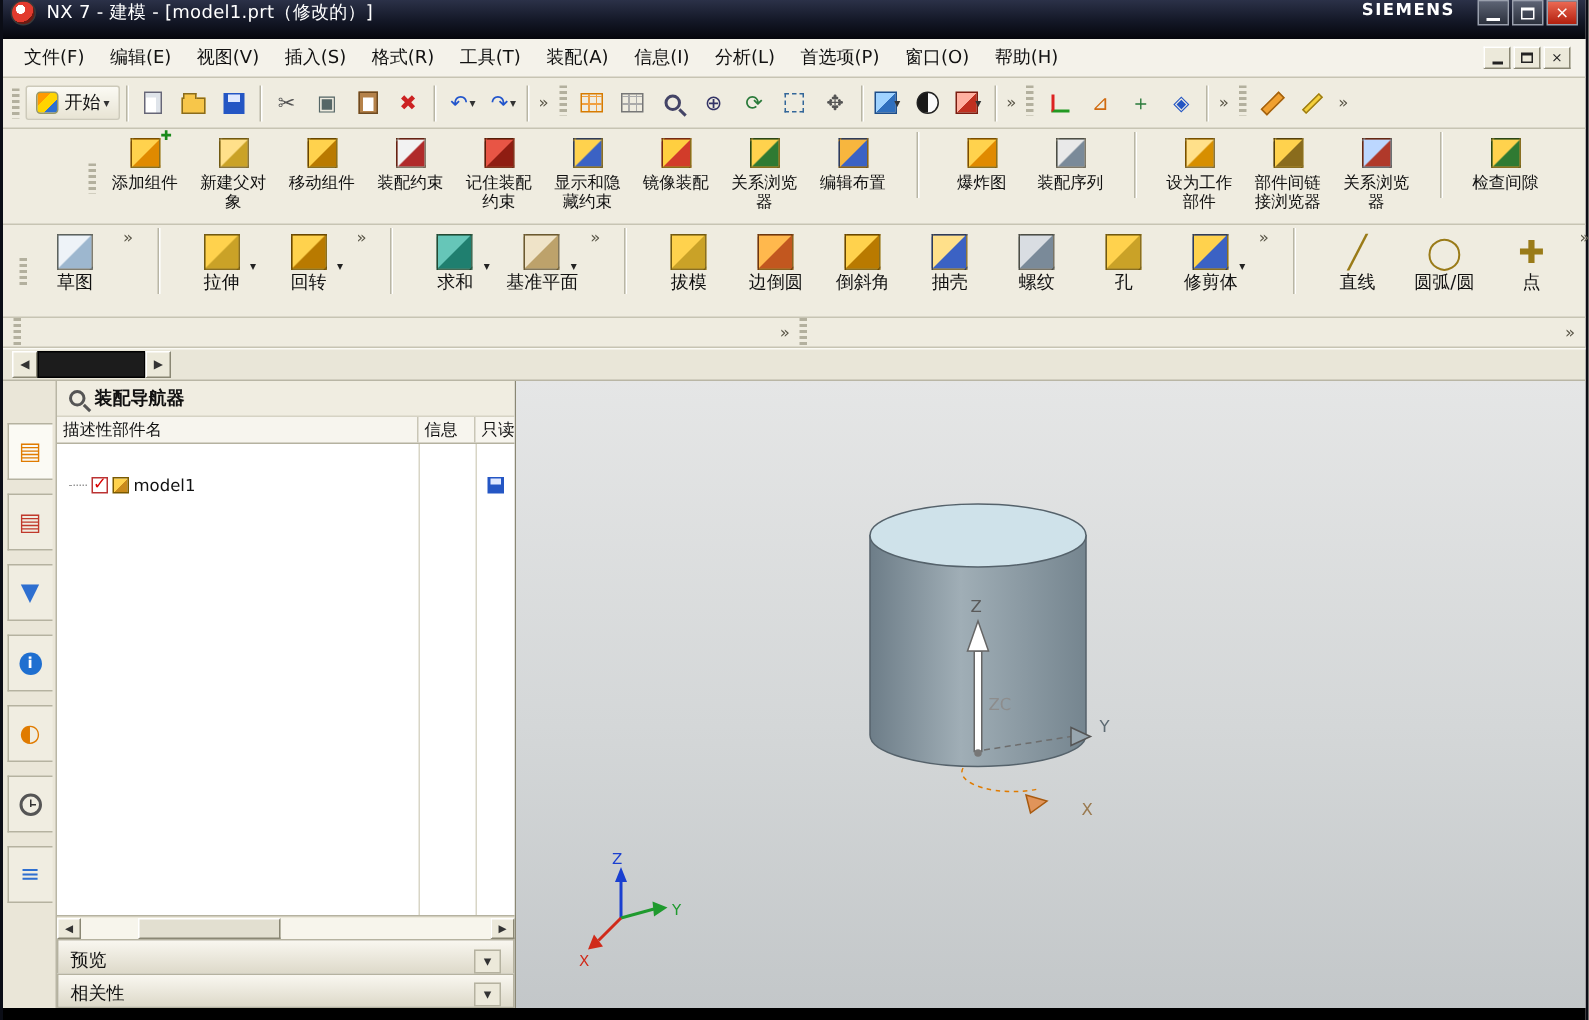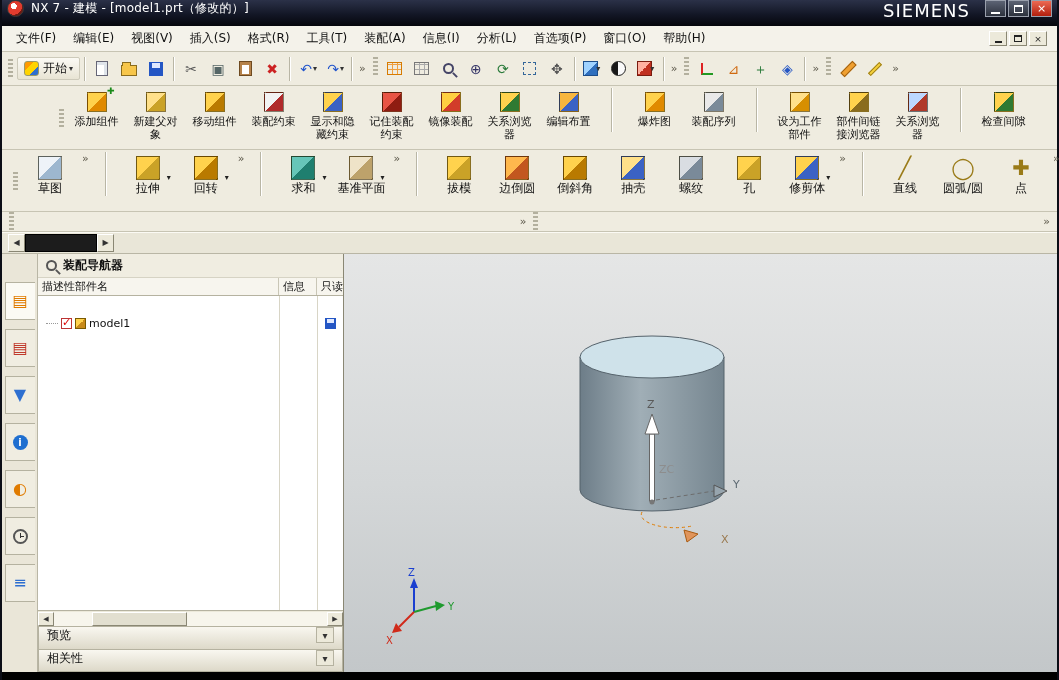"SIEMENS" .brand { font-size: 18px -> 11px; font-weight: normal -> bold }
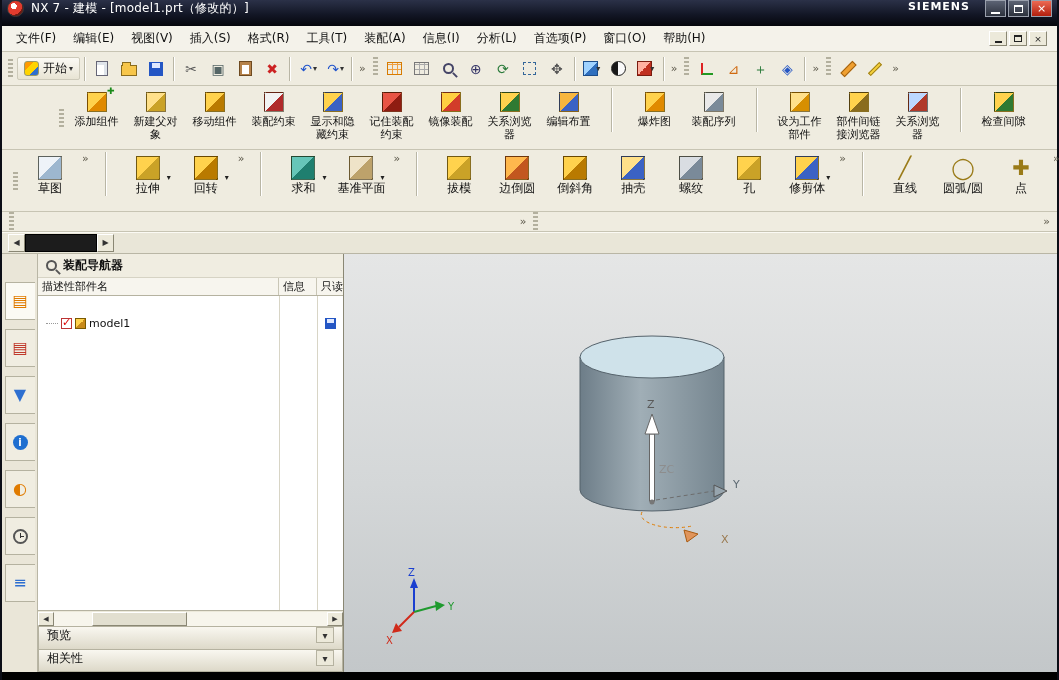"显示和隐藏约束" div.tb2 { order: before "记住装配约束" -> after "记住装配约束" }
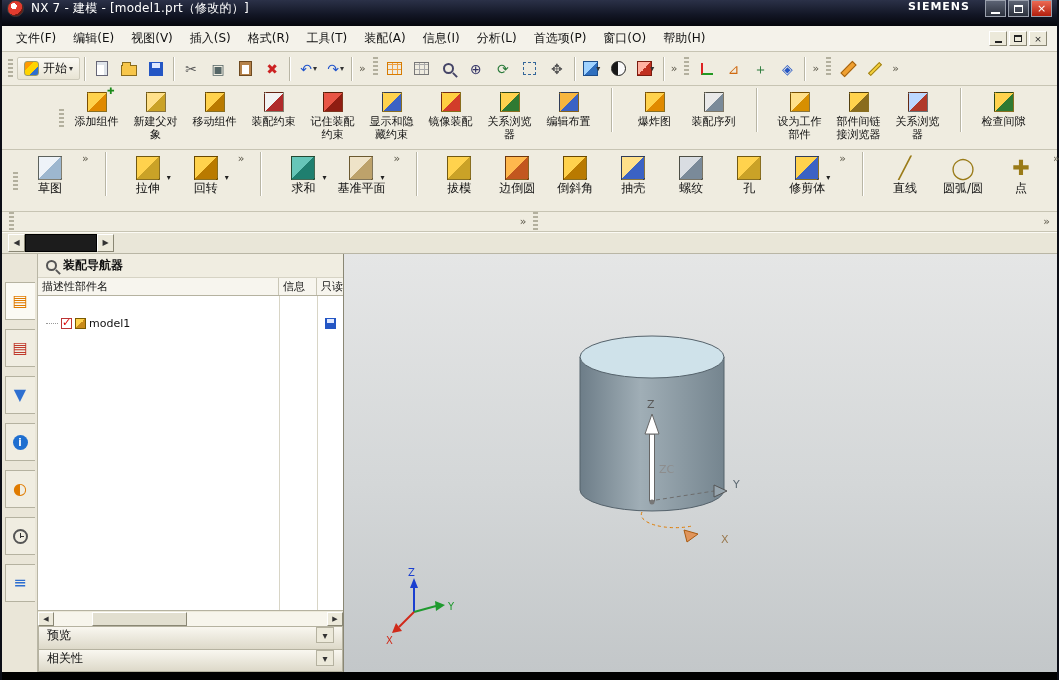"预览" .secbar { align-items: flex-start -> flex-end }
